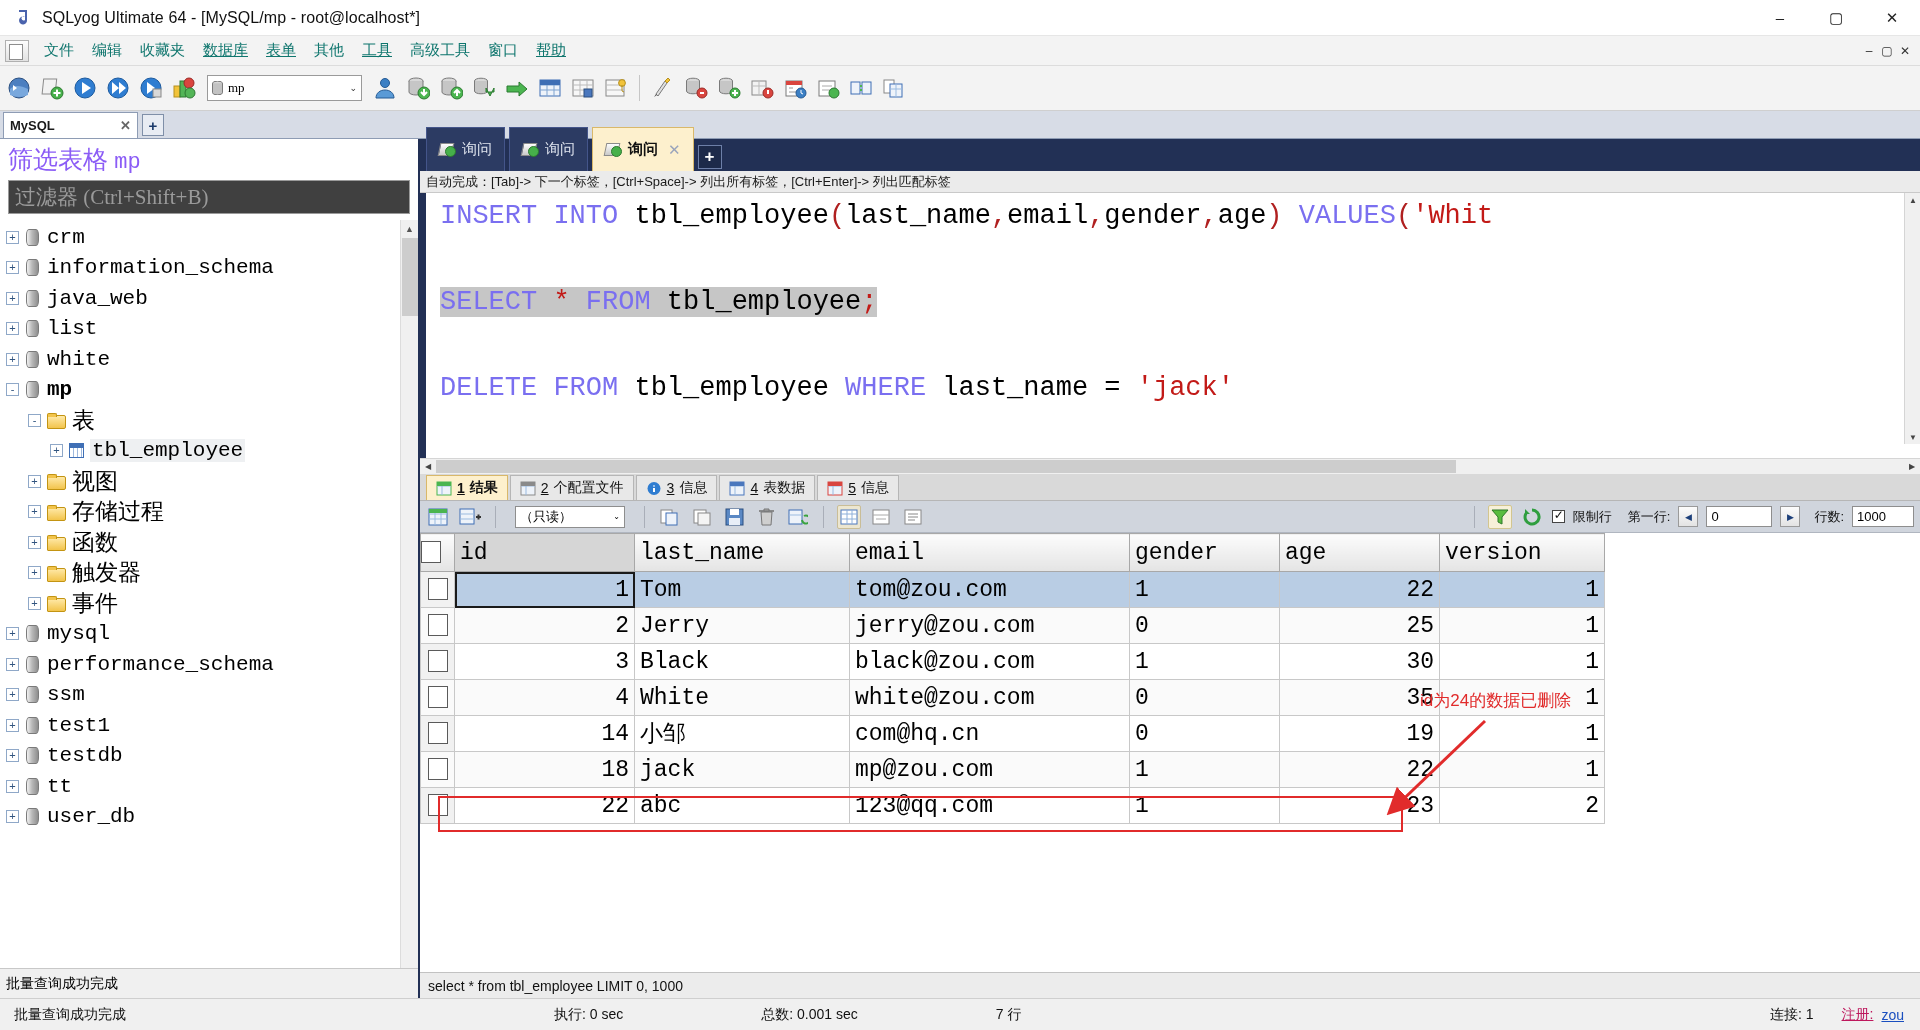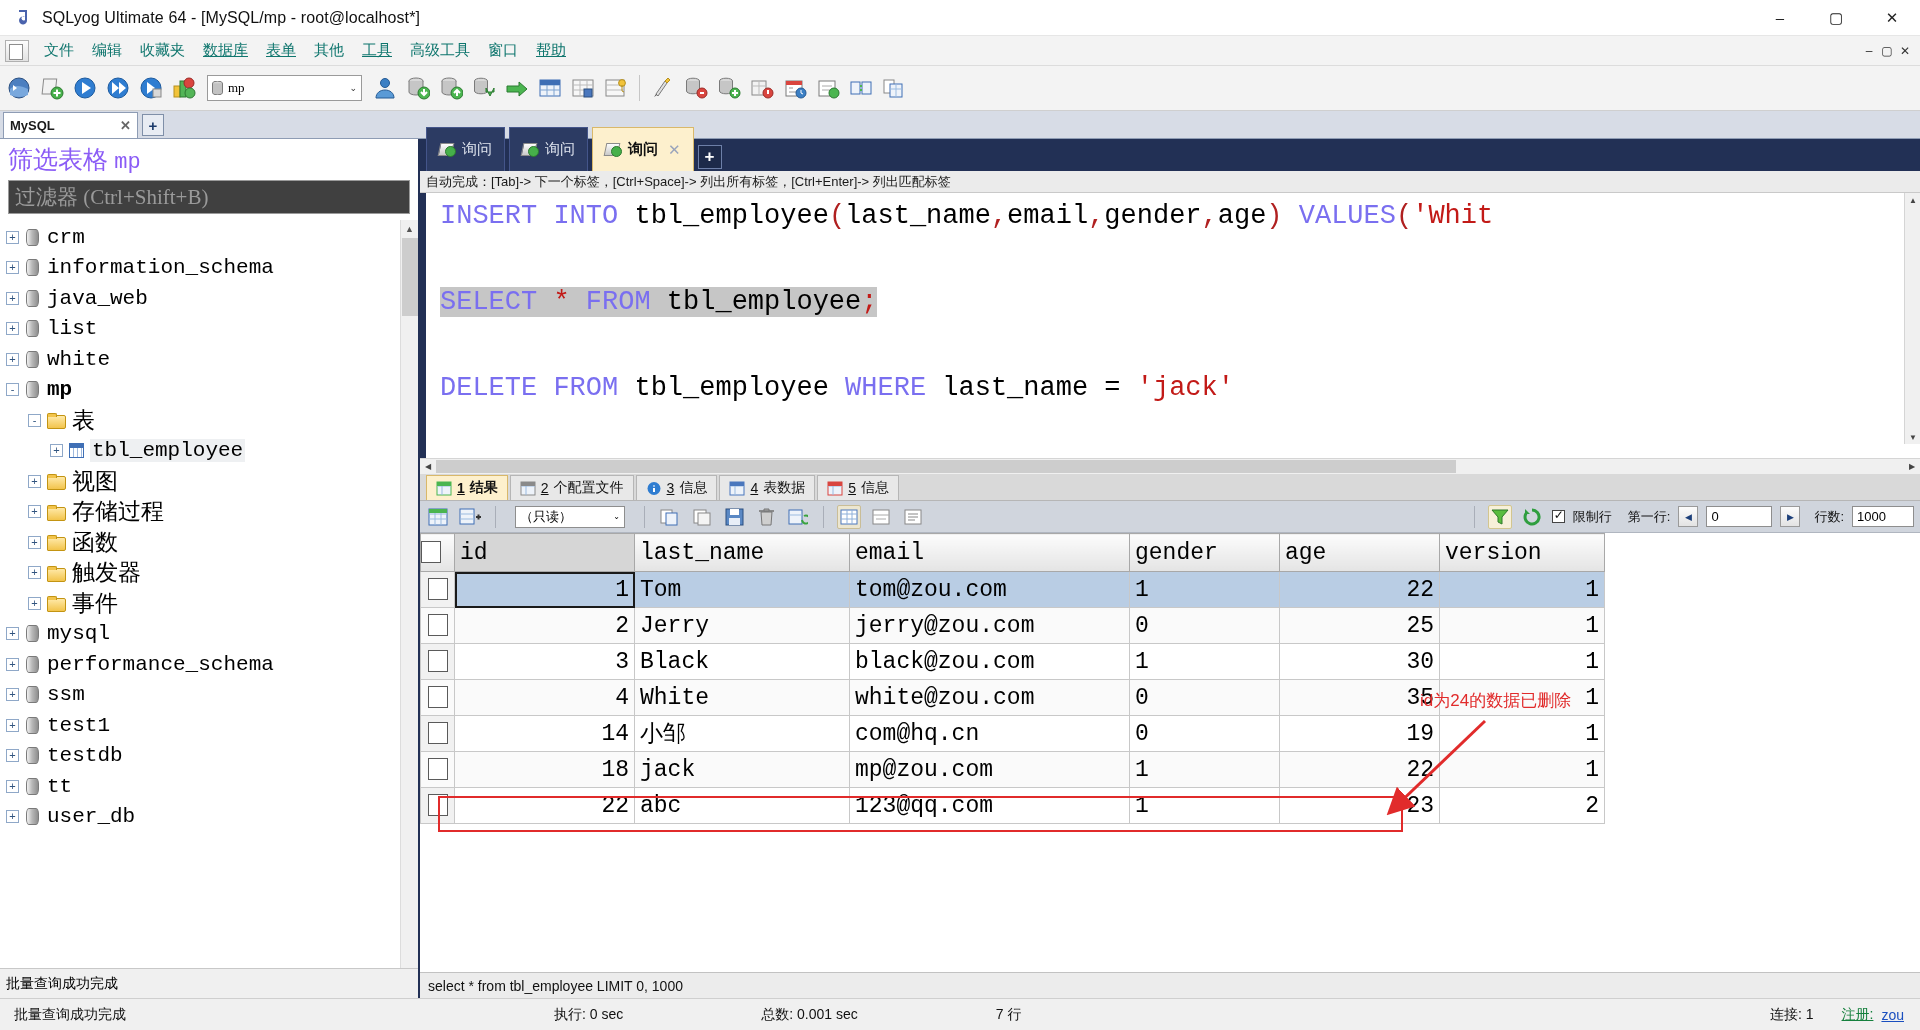"注册:" .statusbar .sb-link { color: #15803d -> #be185d }
